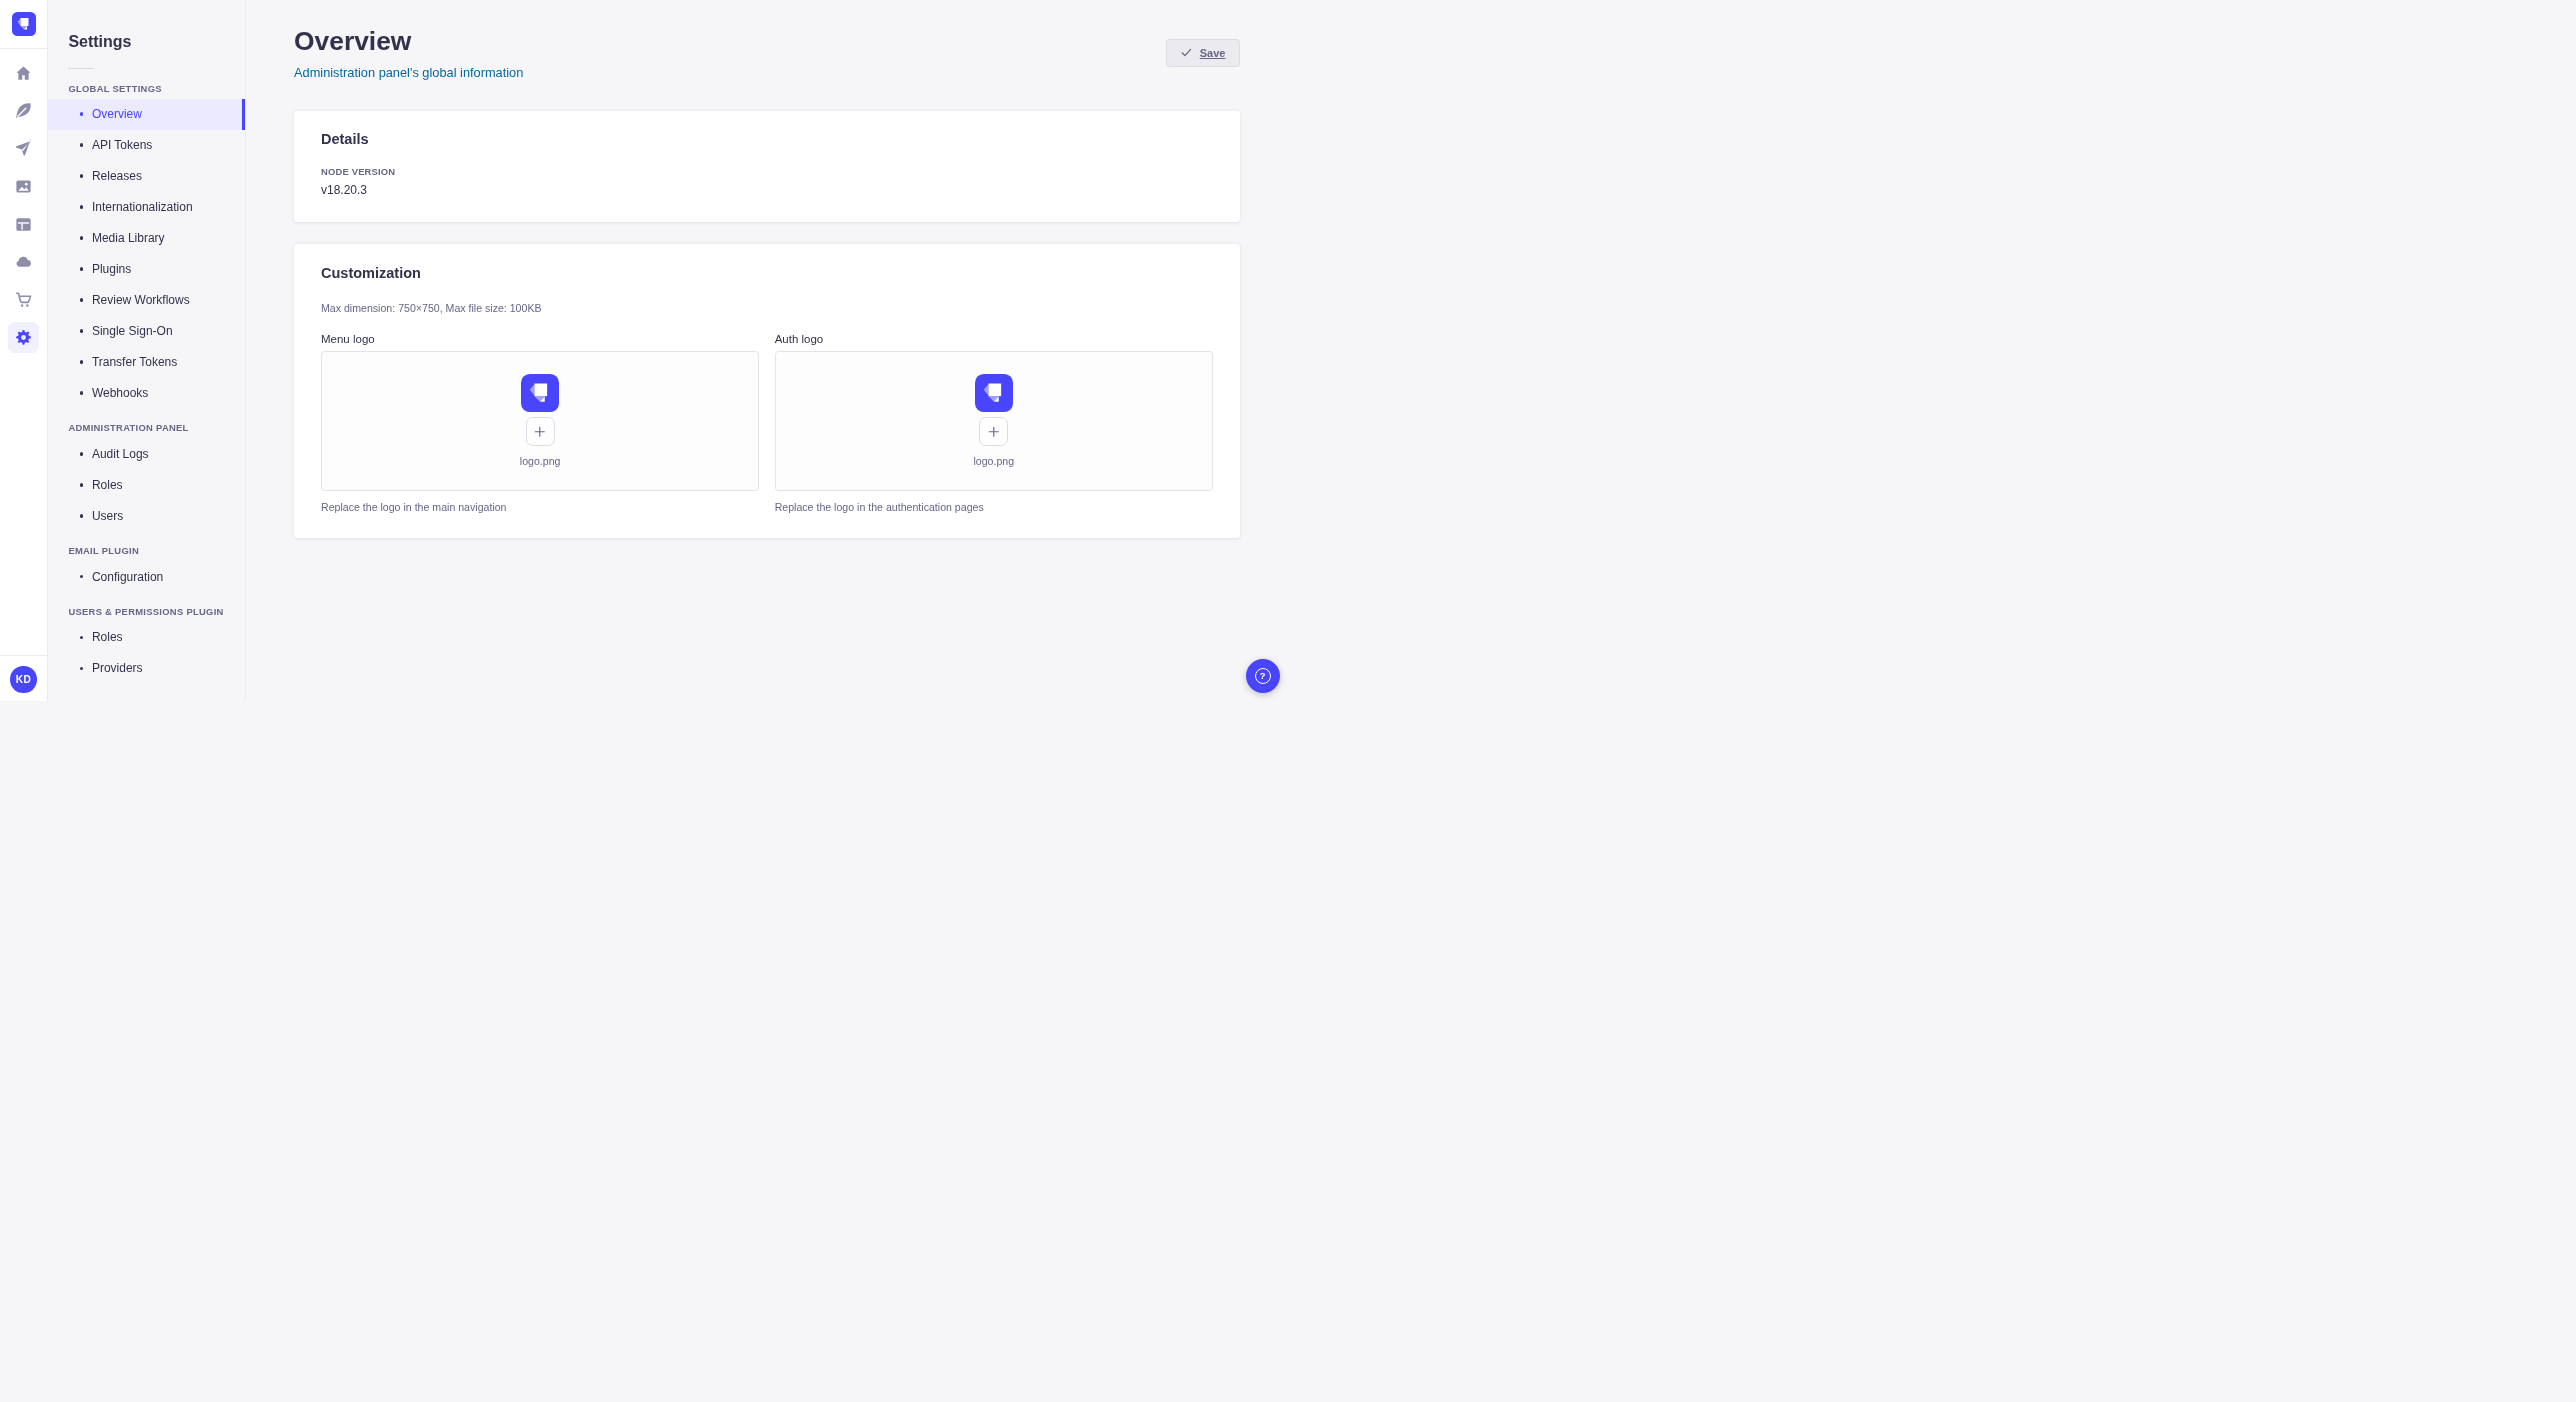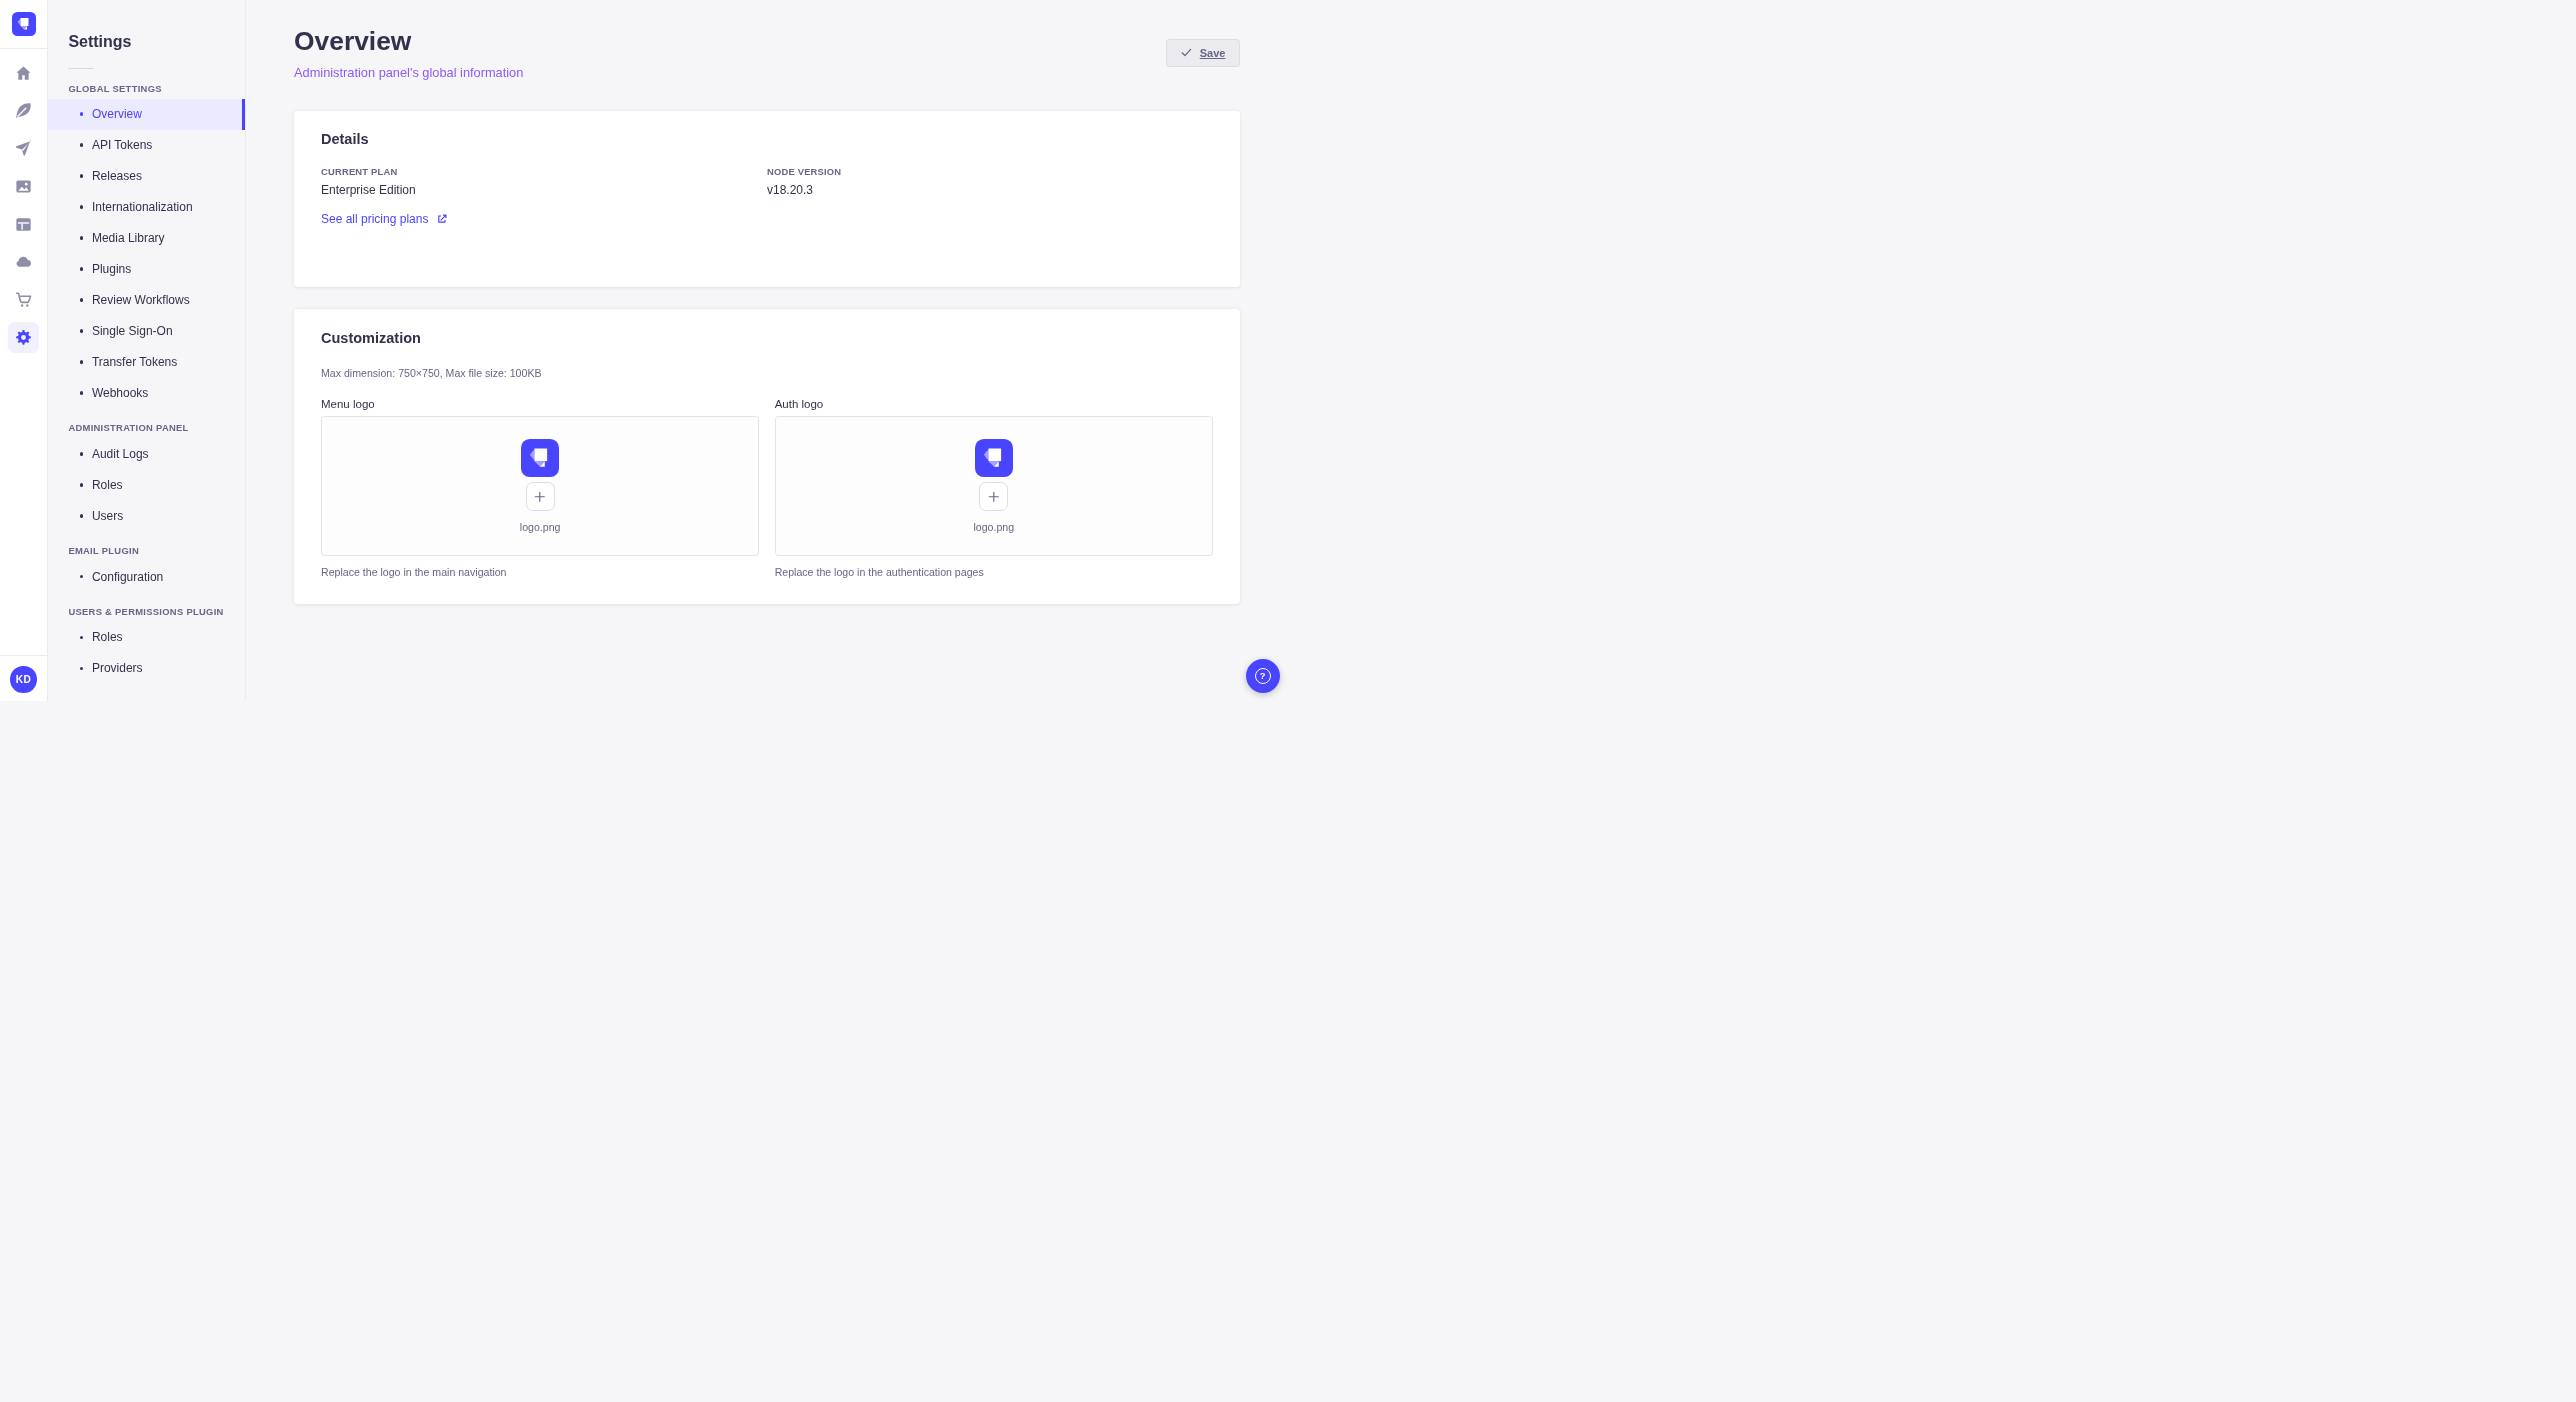"Administration panel's global" .page-subtitle { color: #8b5cf6 -> #0369a1 }
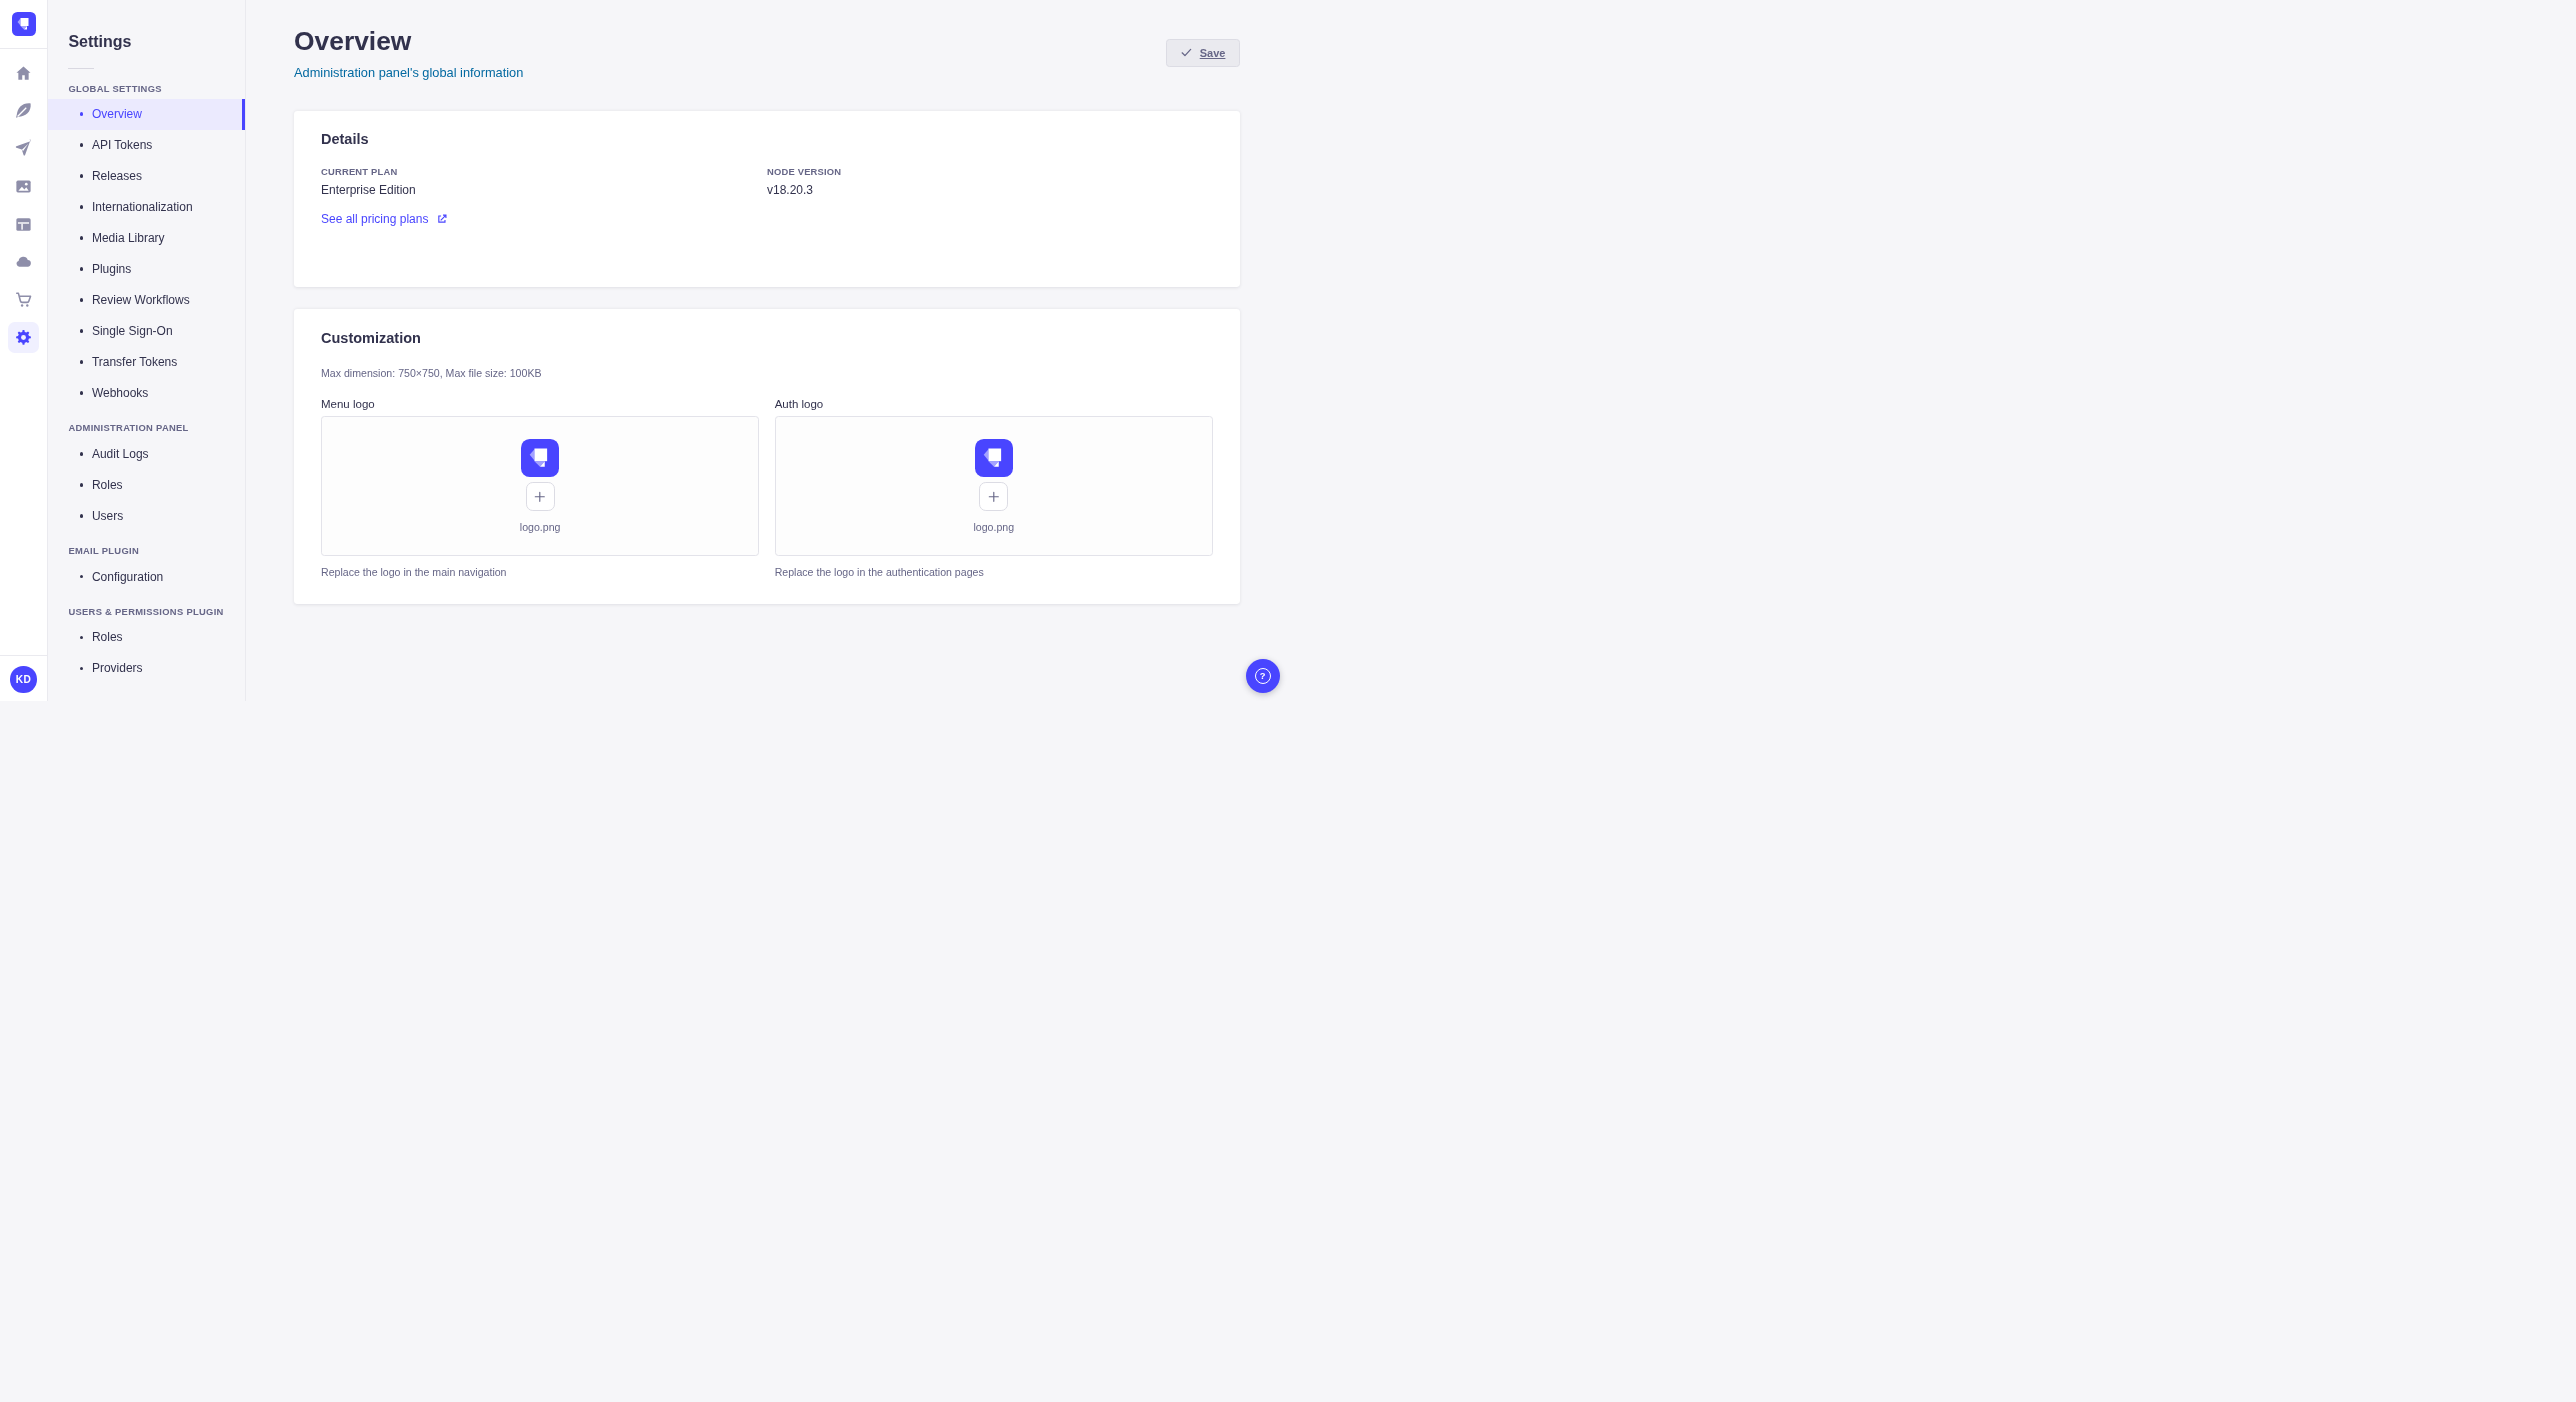"CURRENT PLAN" div { html: <div> <div>CURRENT PLAN</div> <div>Enterprise Edition</div> <a> <span>See all pricing plans</span> <svg> <path></path> </svg> </a> </div> -> none }
